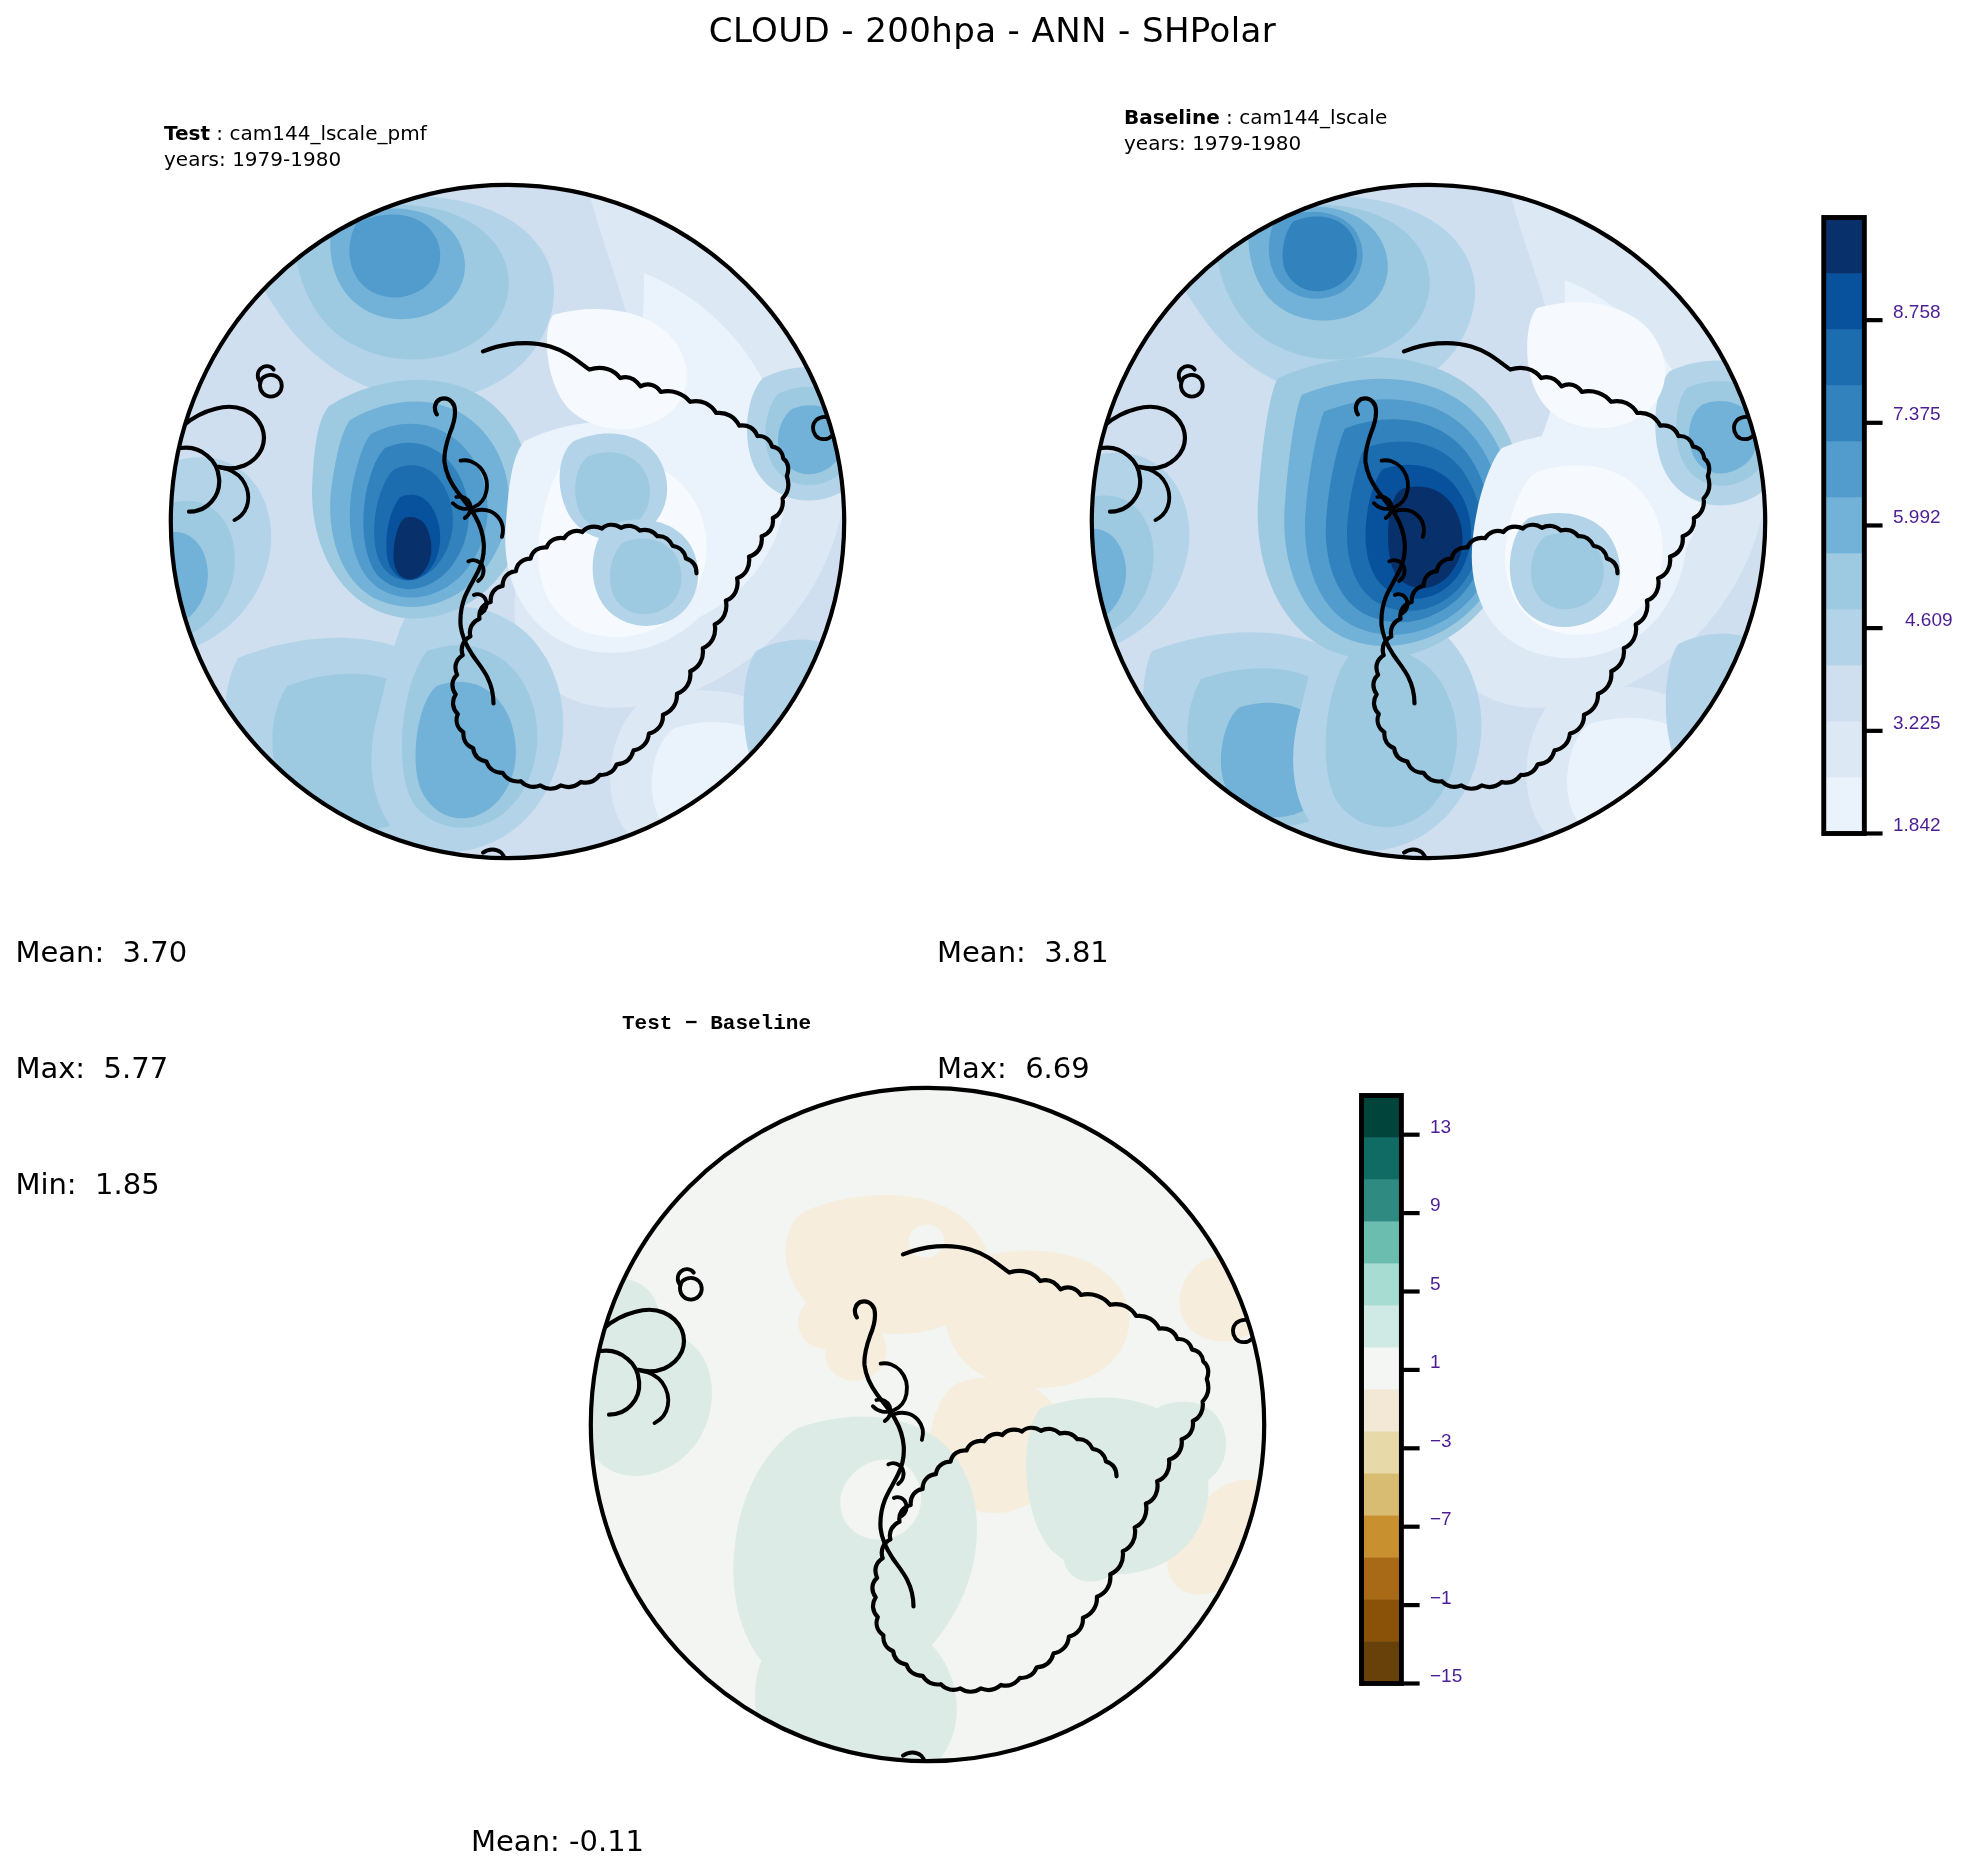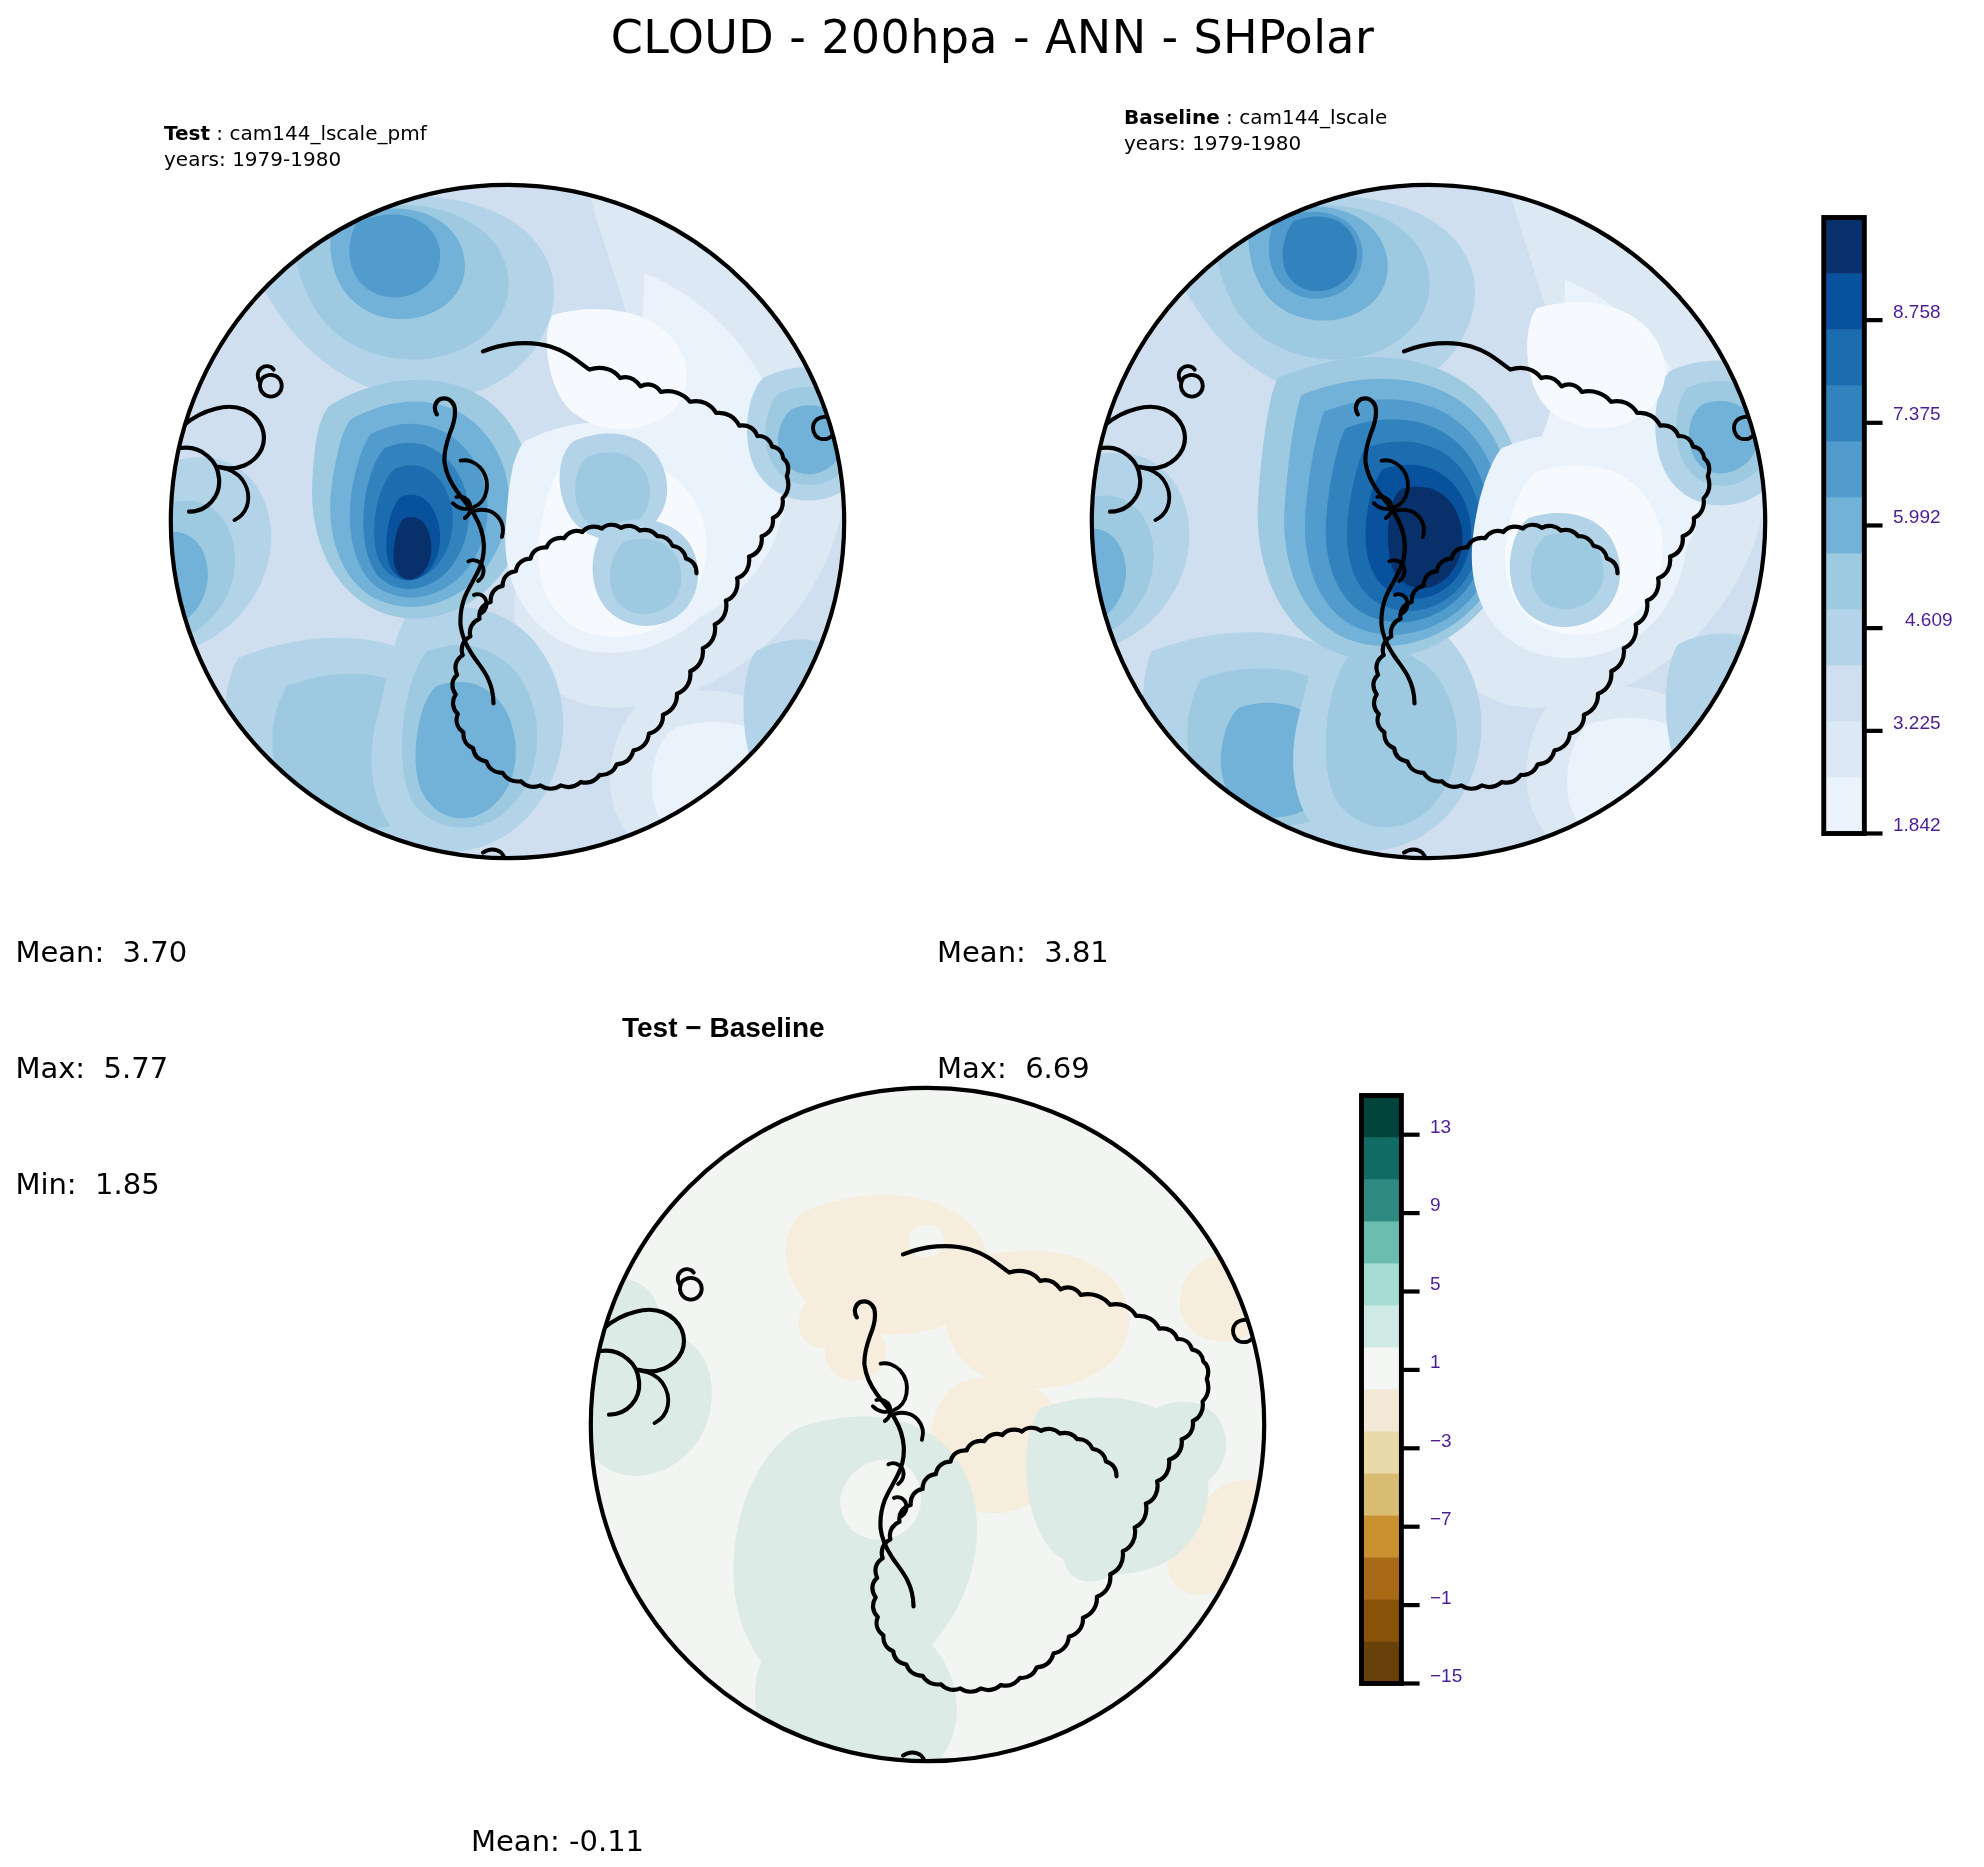"CLOUD - 200hpa - ANN" #main-title { font-size: 46px -> 34px }
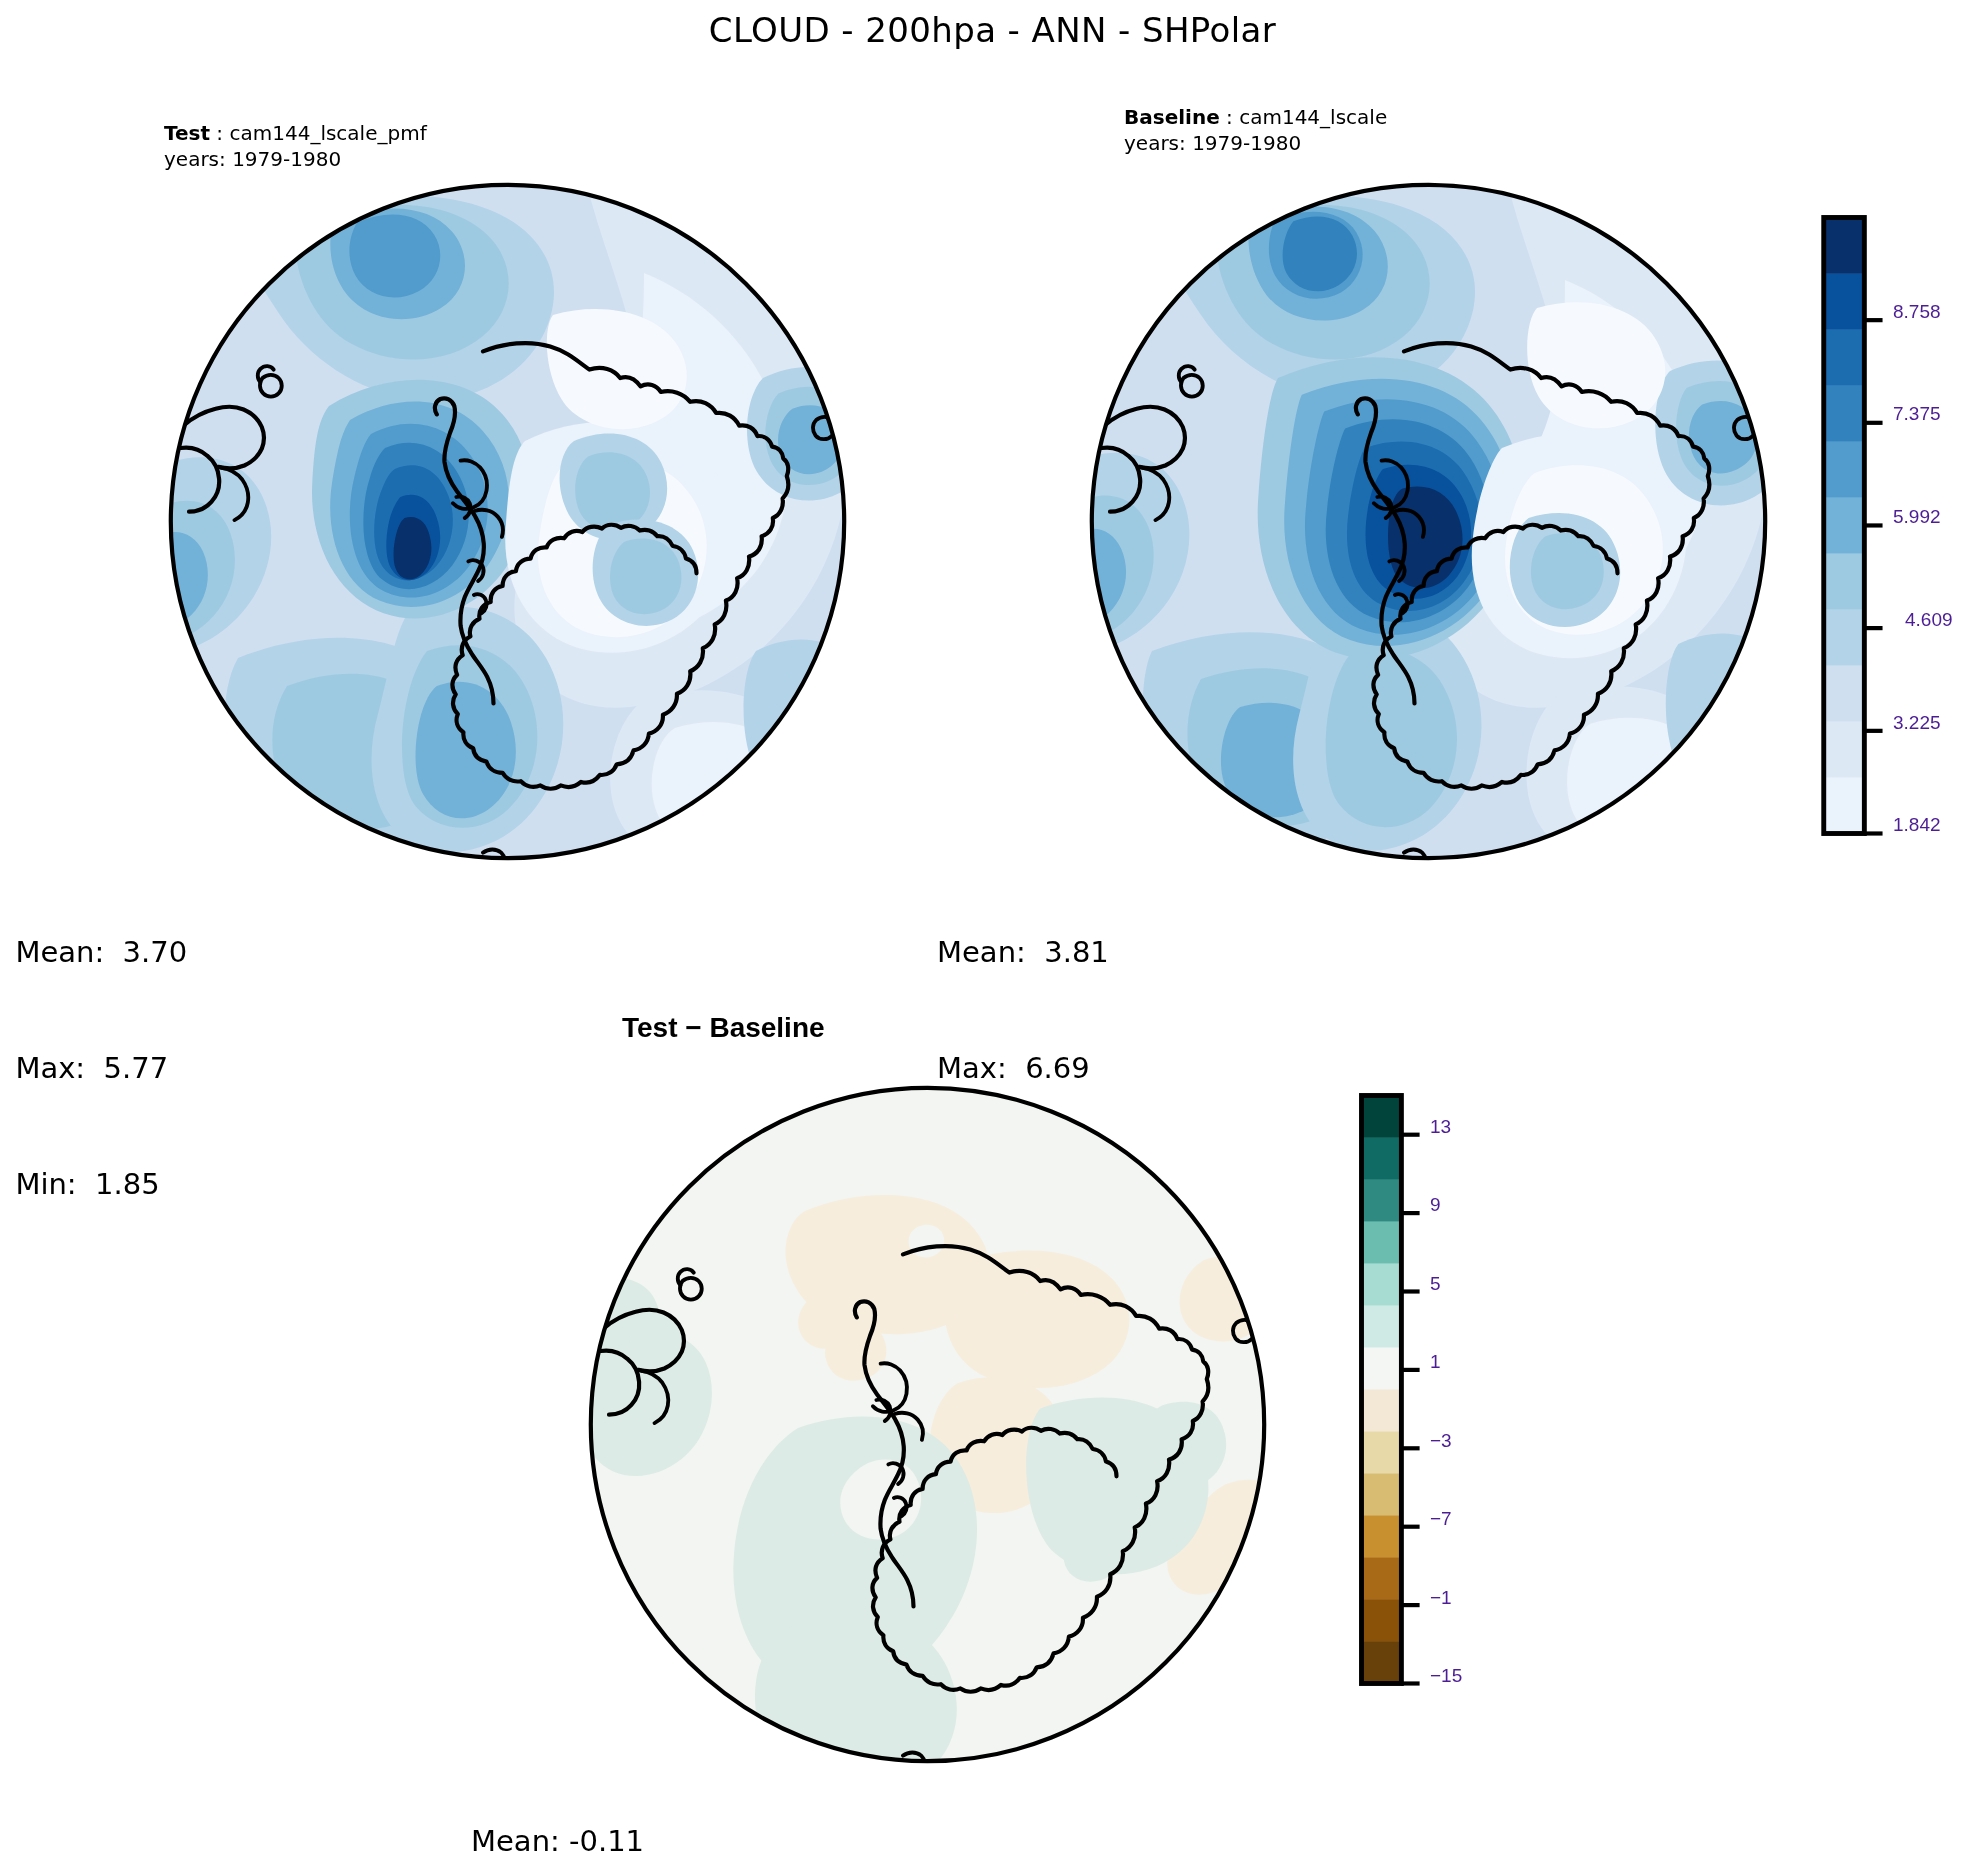"Test − Baseline" .diff-title { font-family: Liberation Sans, sans-serif -> Liberation Mono, monospace; font-size: 28px -> 21px }
